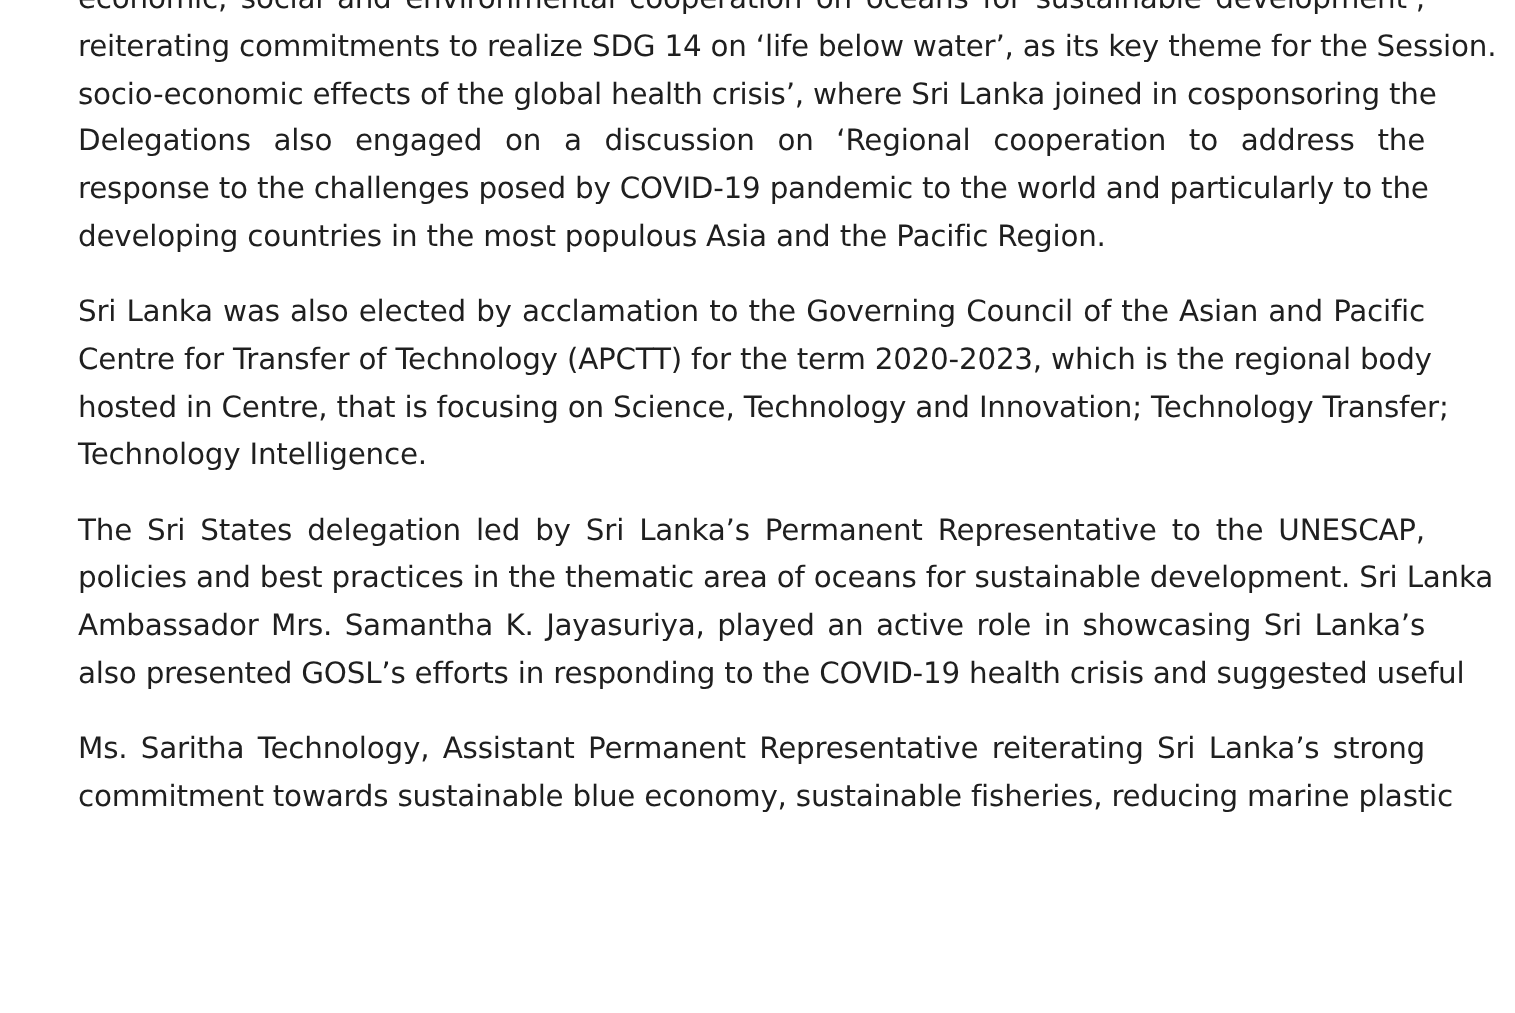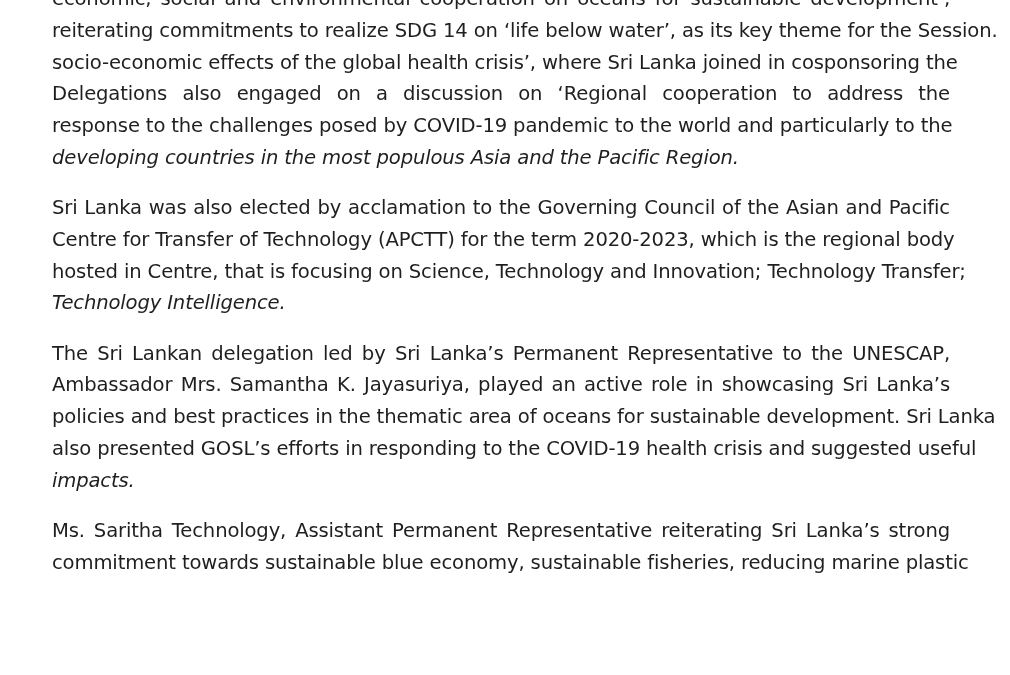"developing countries in the most" .line.last { font-style: italic -> none }
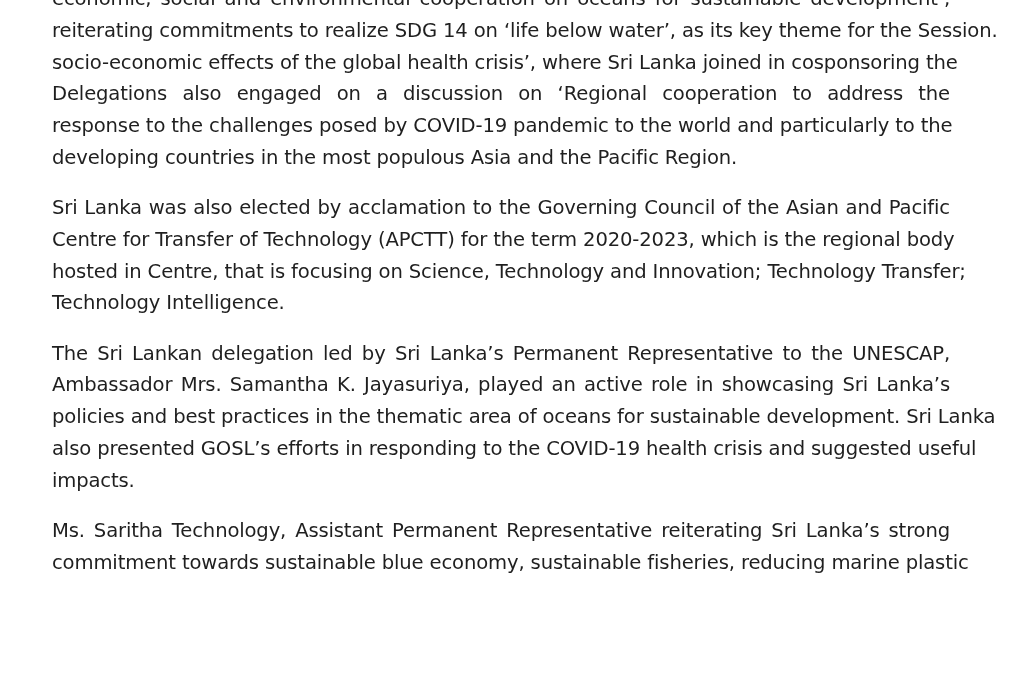"The Sri Lankan delegation led" span.line { text: Lankan -> States }
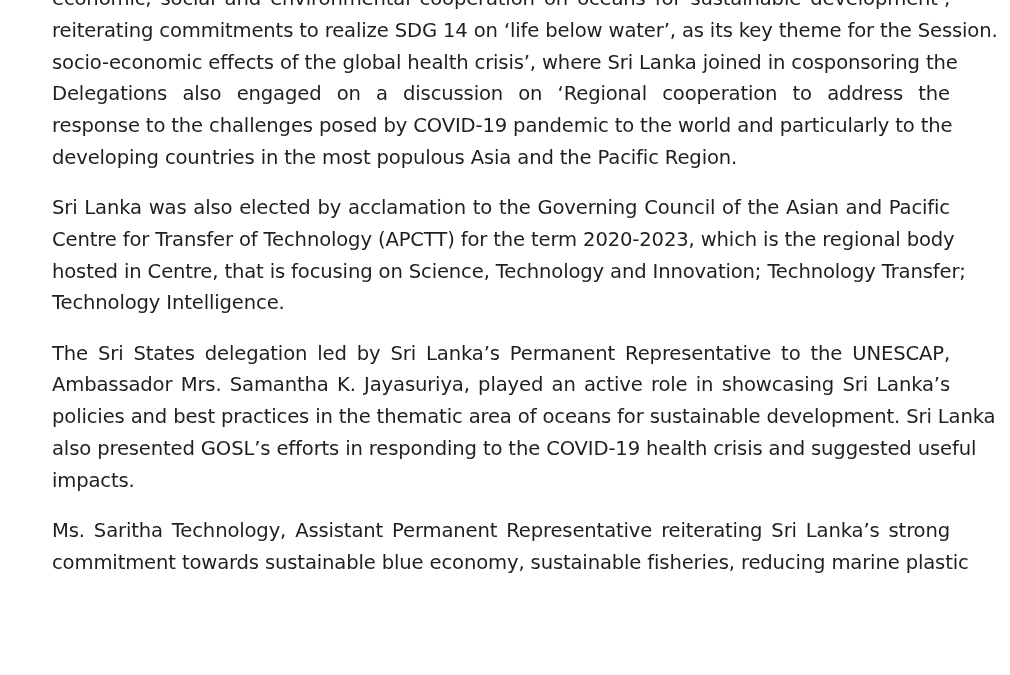"Ambassador Mrs. Samantha K. Jayasuriya," span.line { order: before "policies and best practices in" -> after "policies and best practices in" }
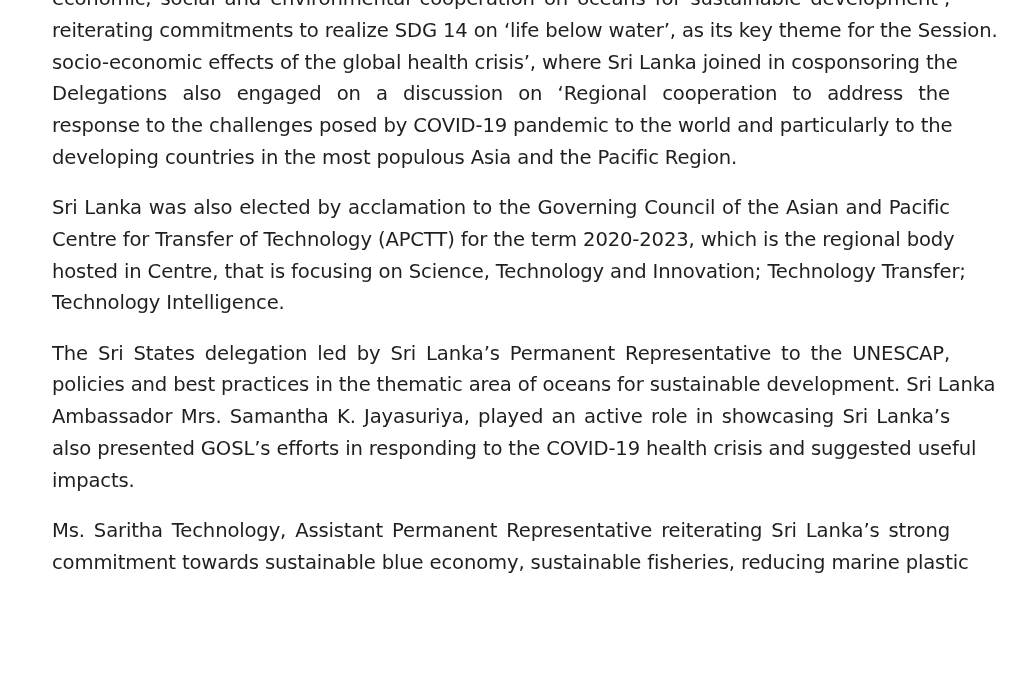"impacts." span.line { html: <span>impacts.</span> -> none }
